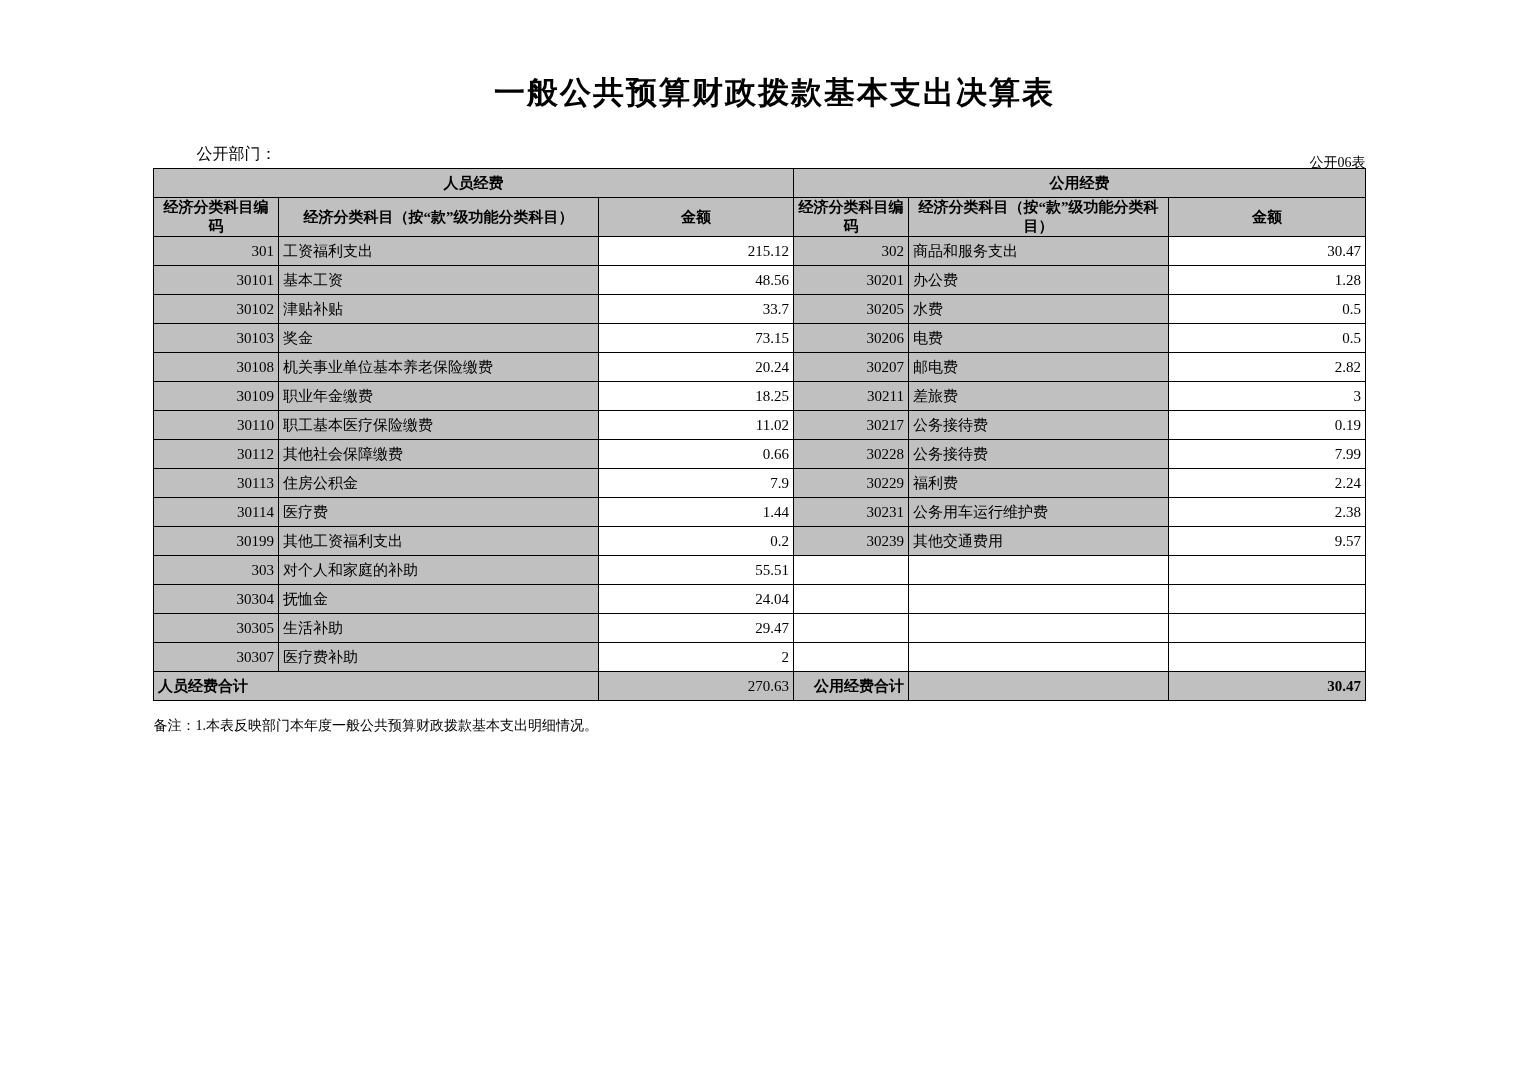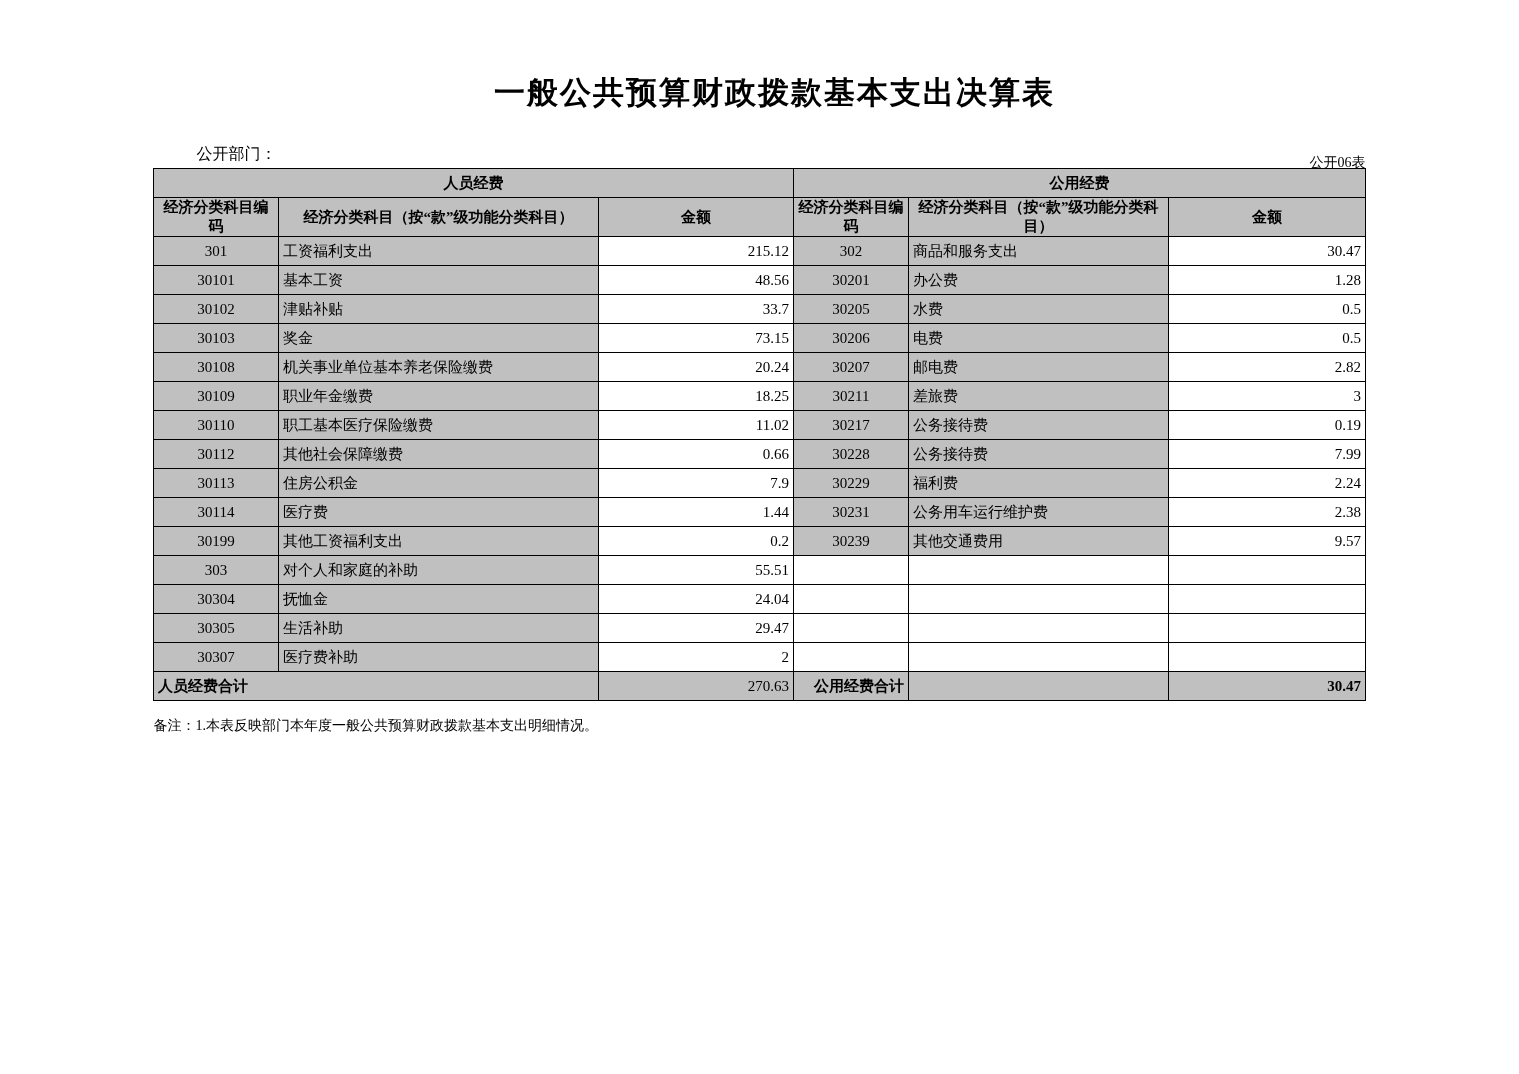"301" .code-cell { text-align: center -> right }
